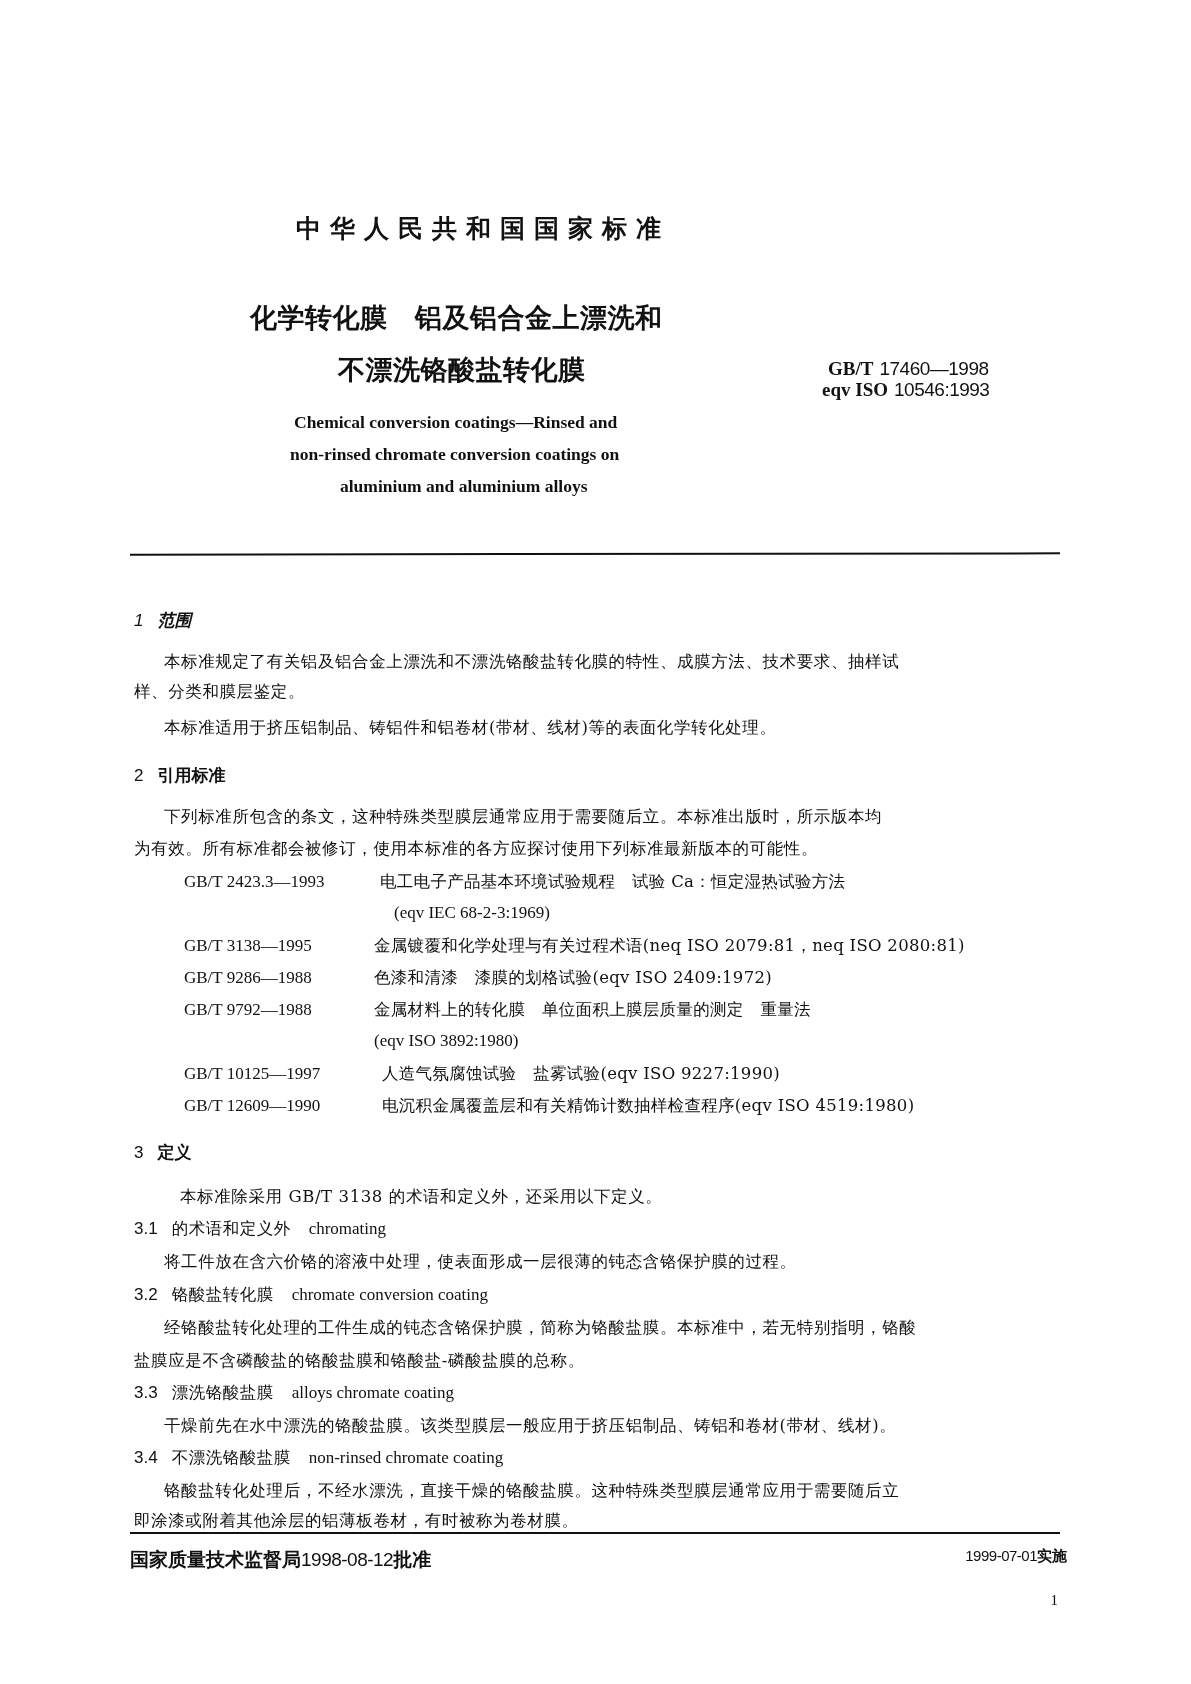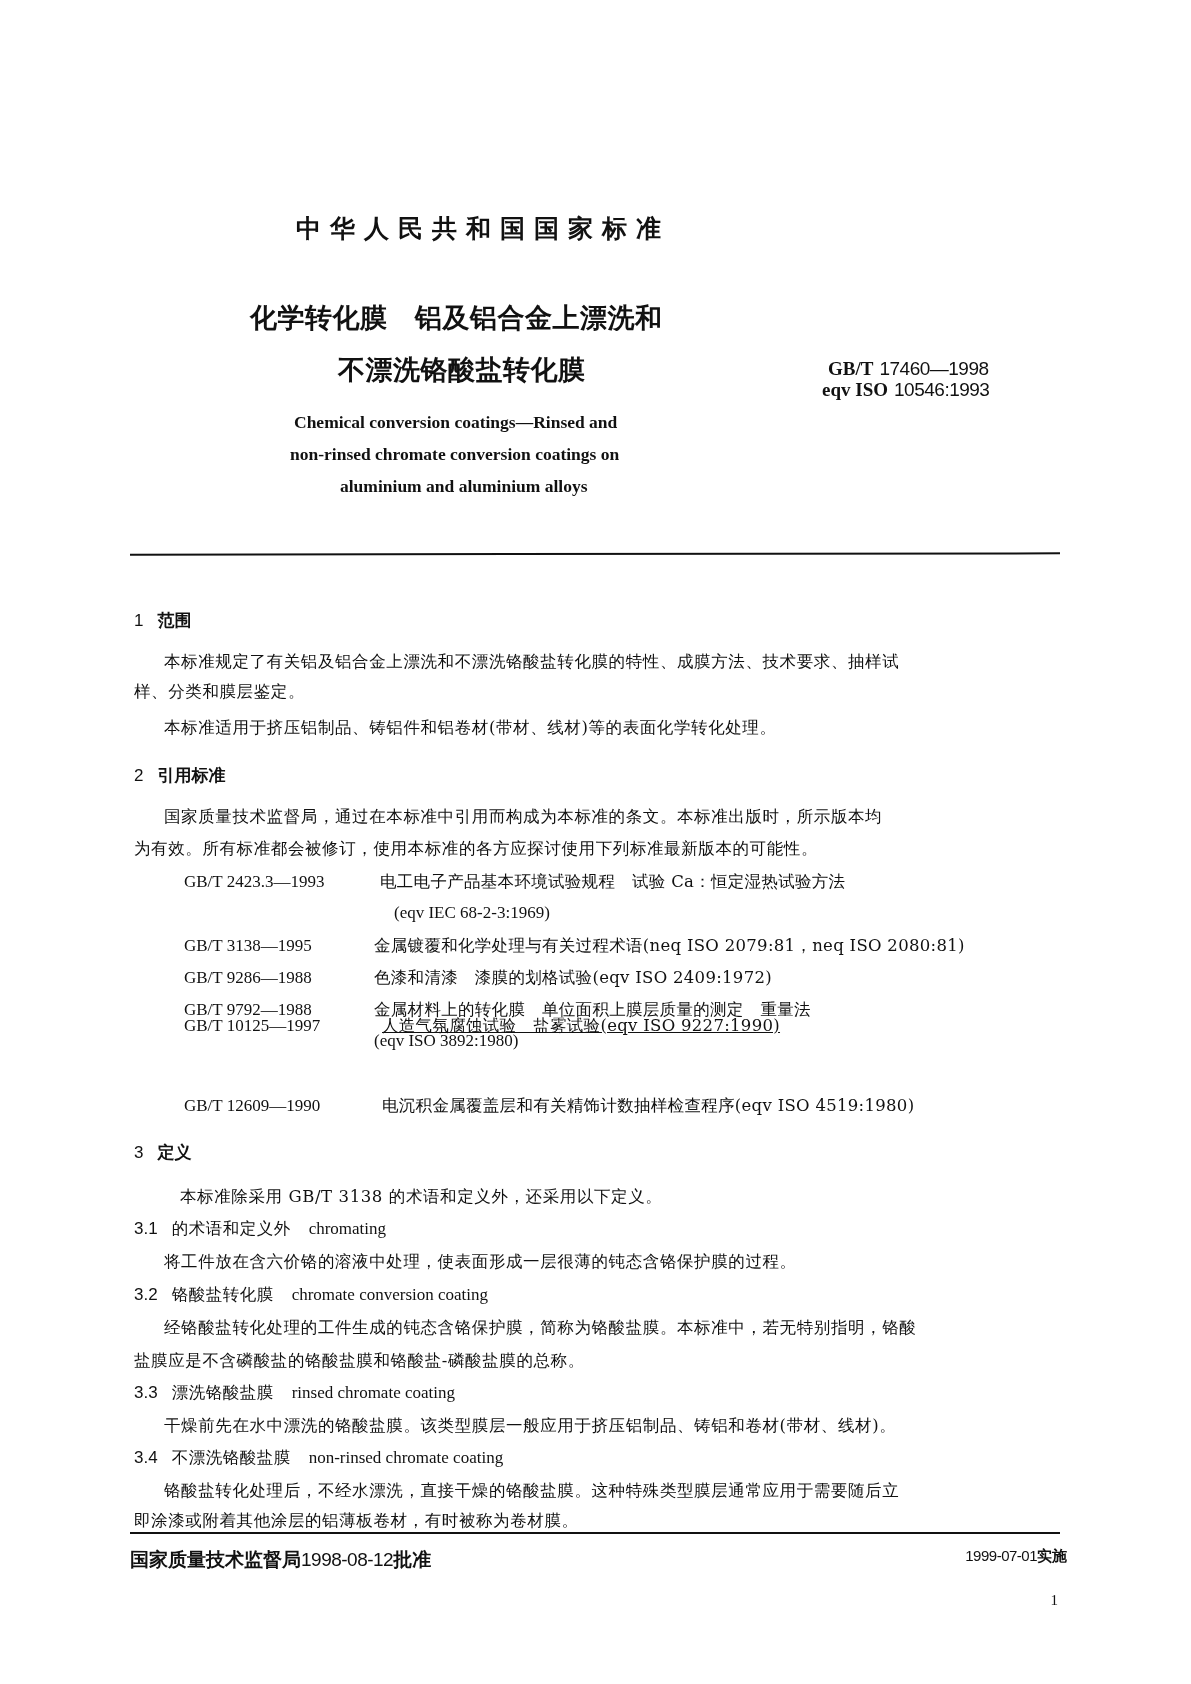"1 范围" div.abs { font-style: none -> italic }
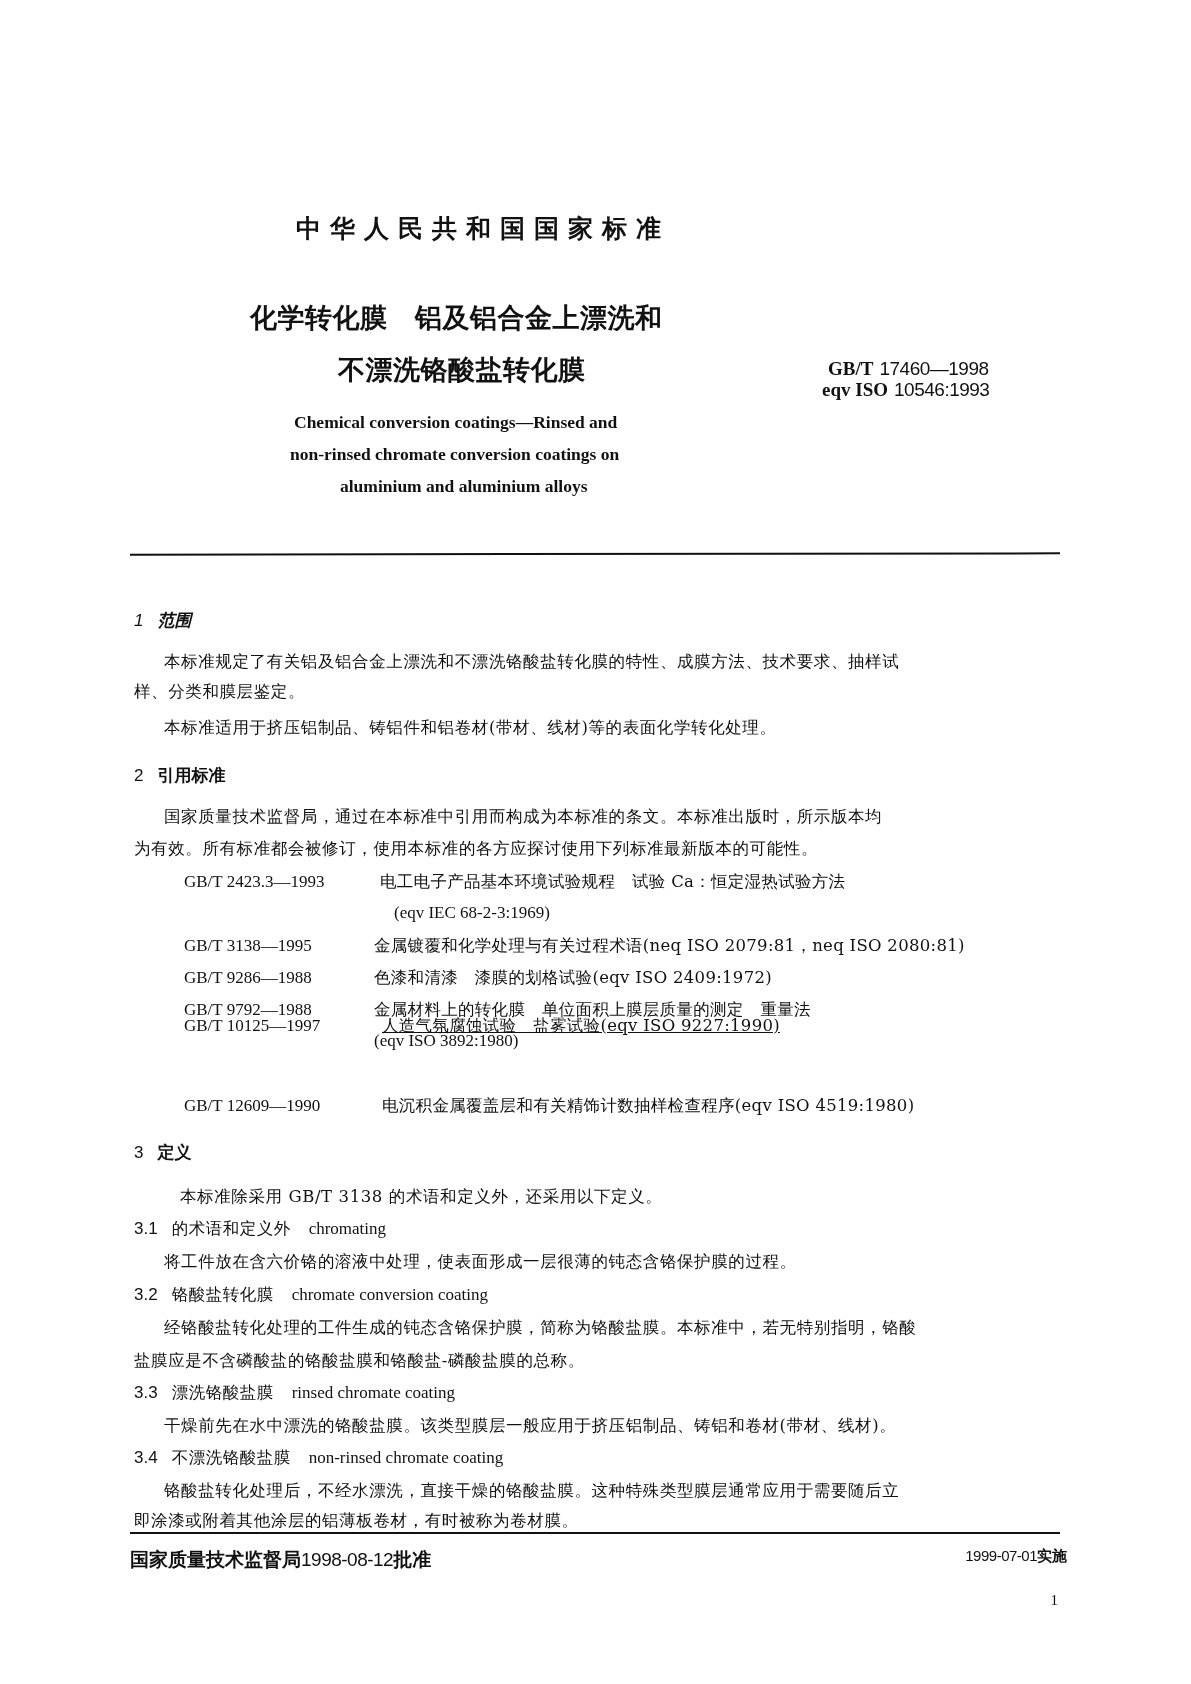"国家质量技术监督局，通过在本标准中引用而构成为本标准的条文。本标准出版时，所示版" div.abs { text: 国家质量技术监督局，通过在本标准中引用而构成为本标准的条文 -> 下列标准所包含的条文，这种特殊类型膜层通常应用于需要随后立 }
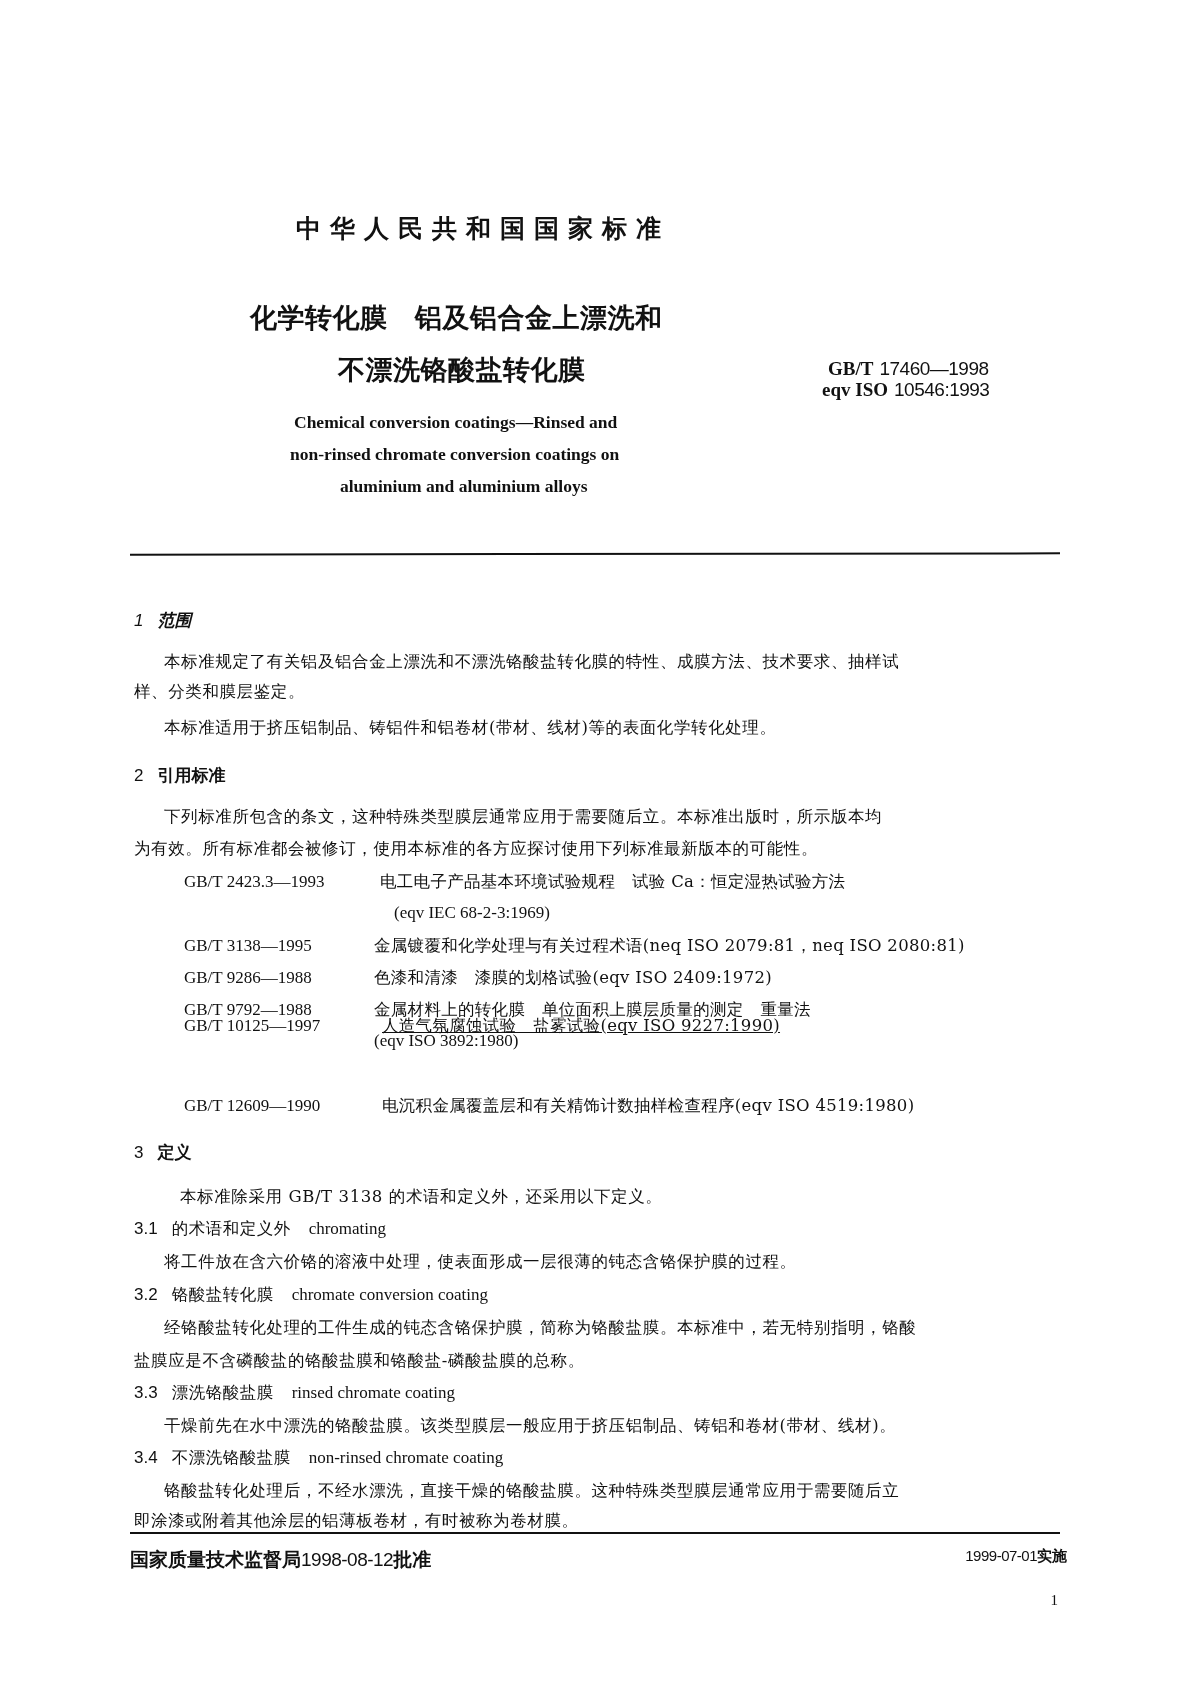"GB/T 10125—1997 人造气氛腐蚀试验 盐雾试验(eqv ISO" div.abs { text-decoration: underline -> none; top: 1015px -> 1063px }
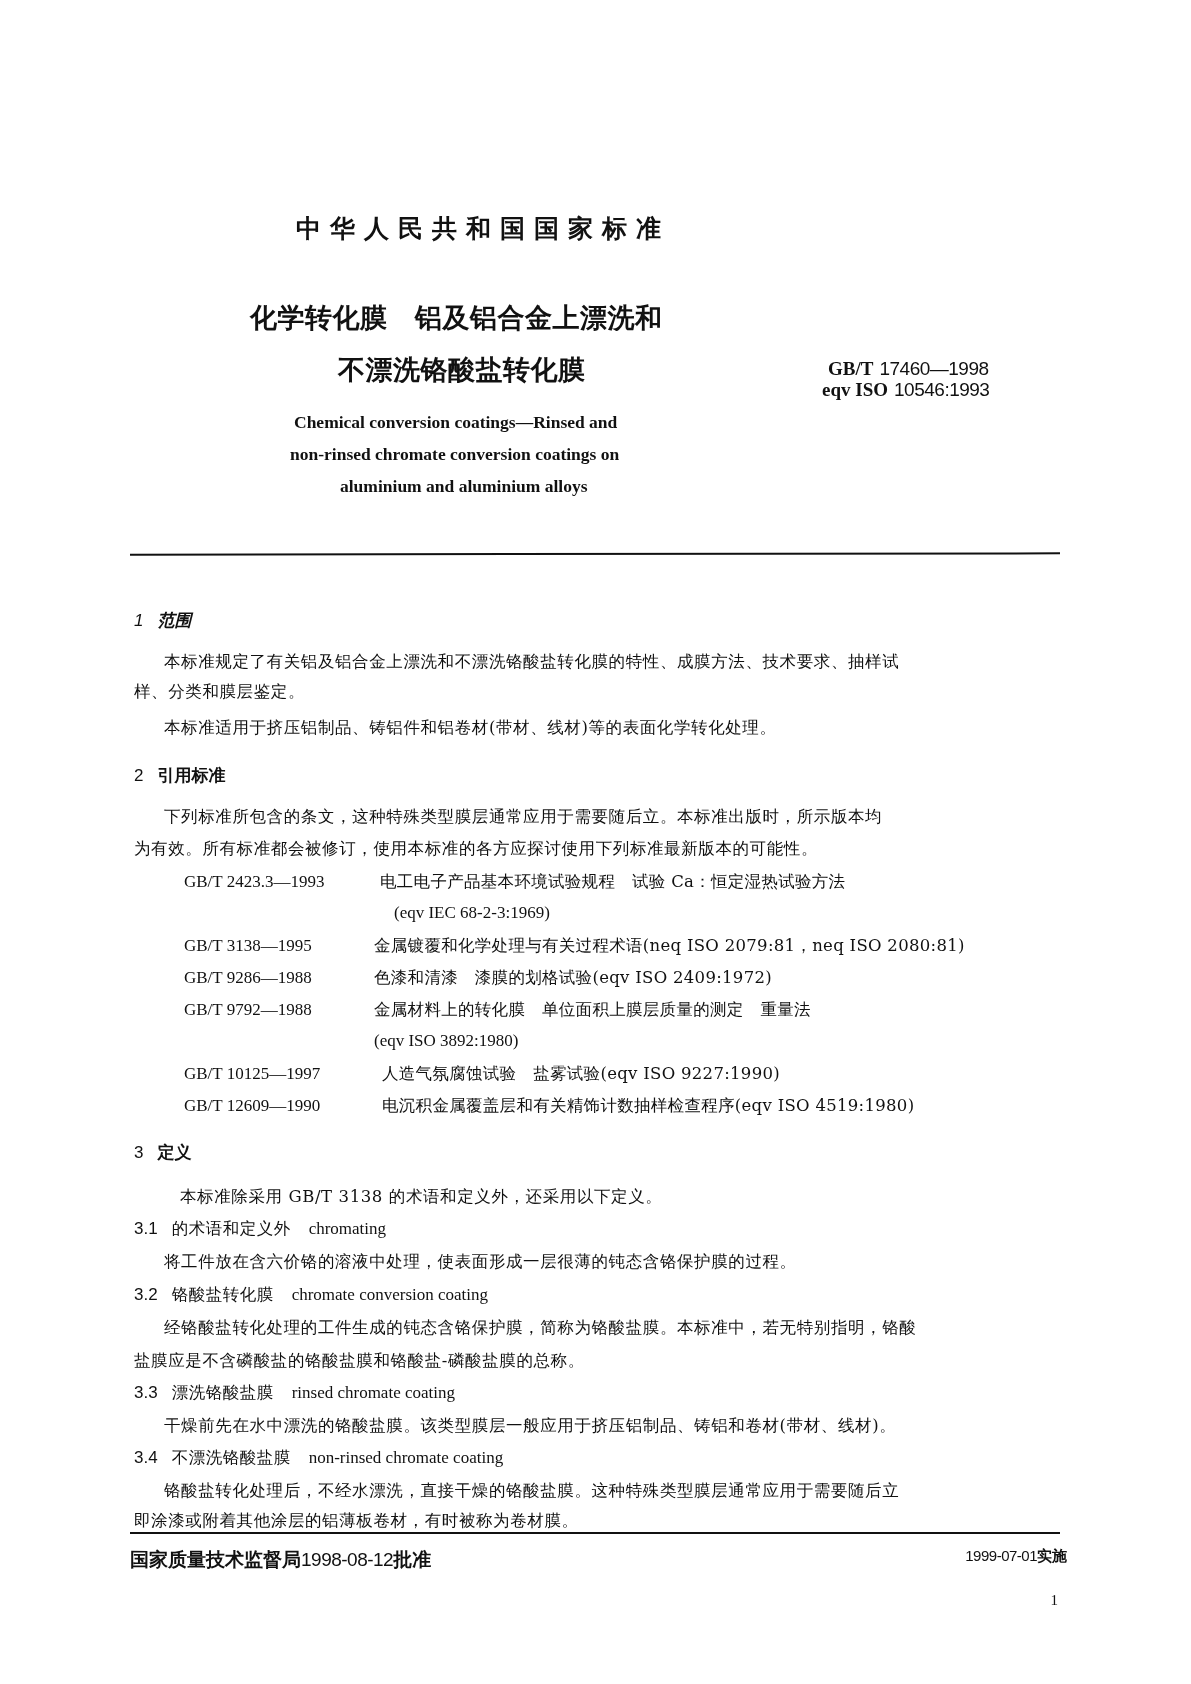"rinsed chromate coating" span.en { text: rinsed -> alloys }
